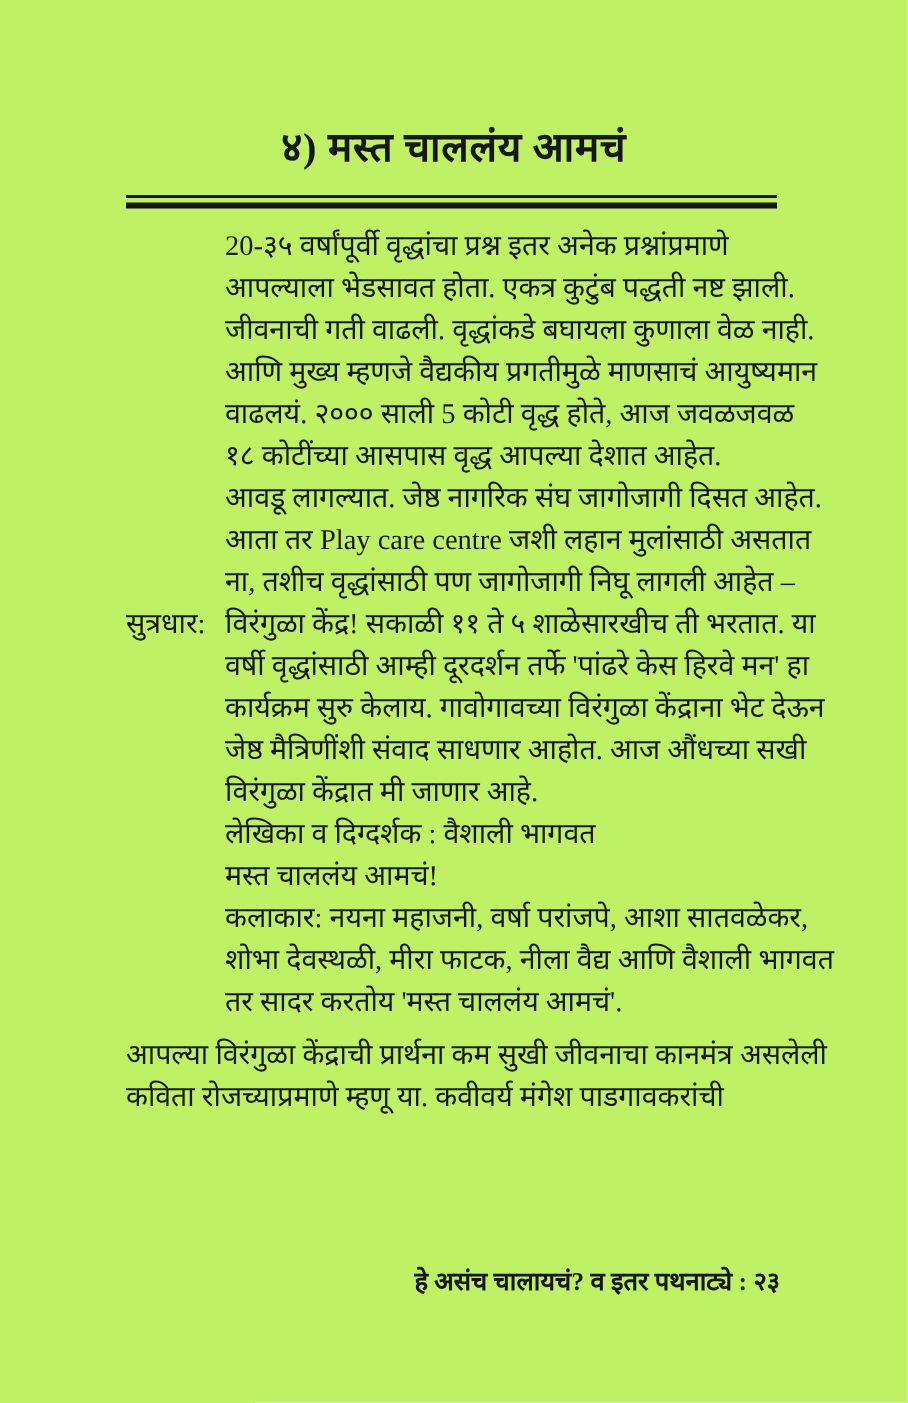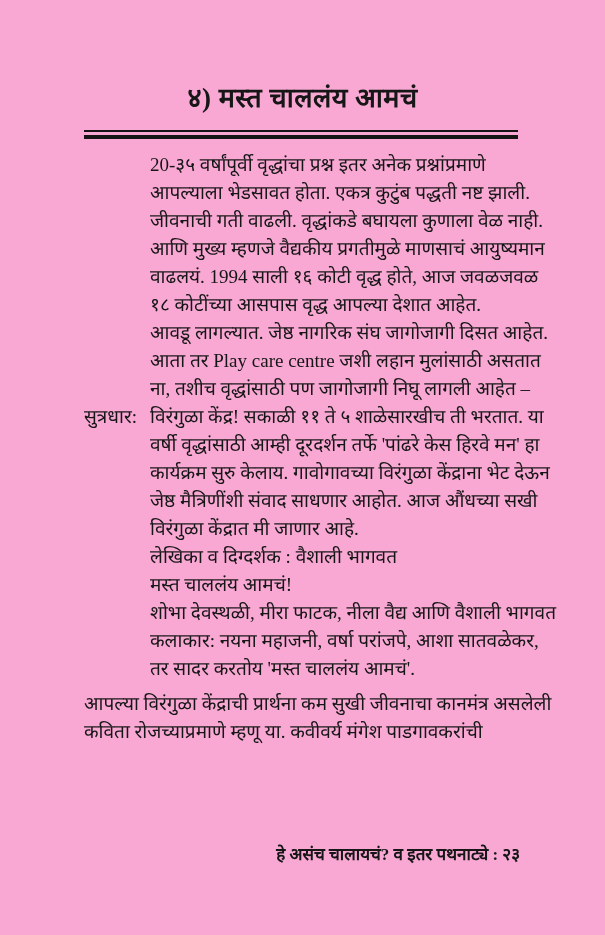"४) मस्त चाललंय आमचं" .page { background: #f9a8d4 -> #bef264 }
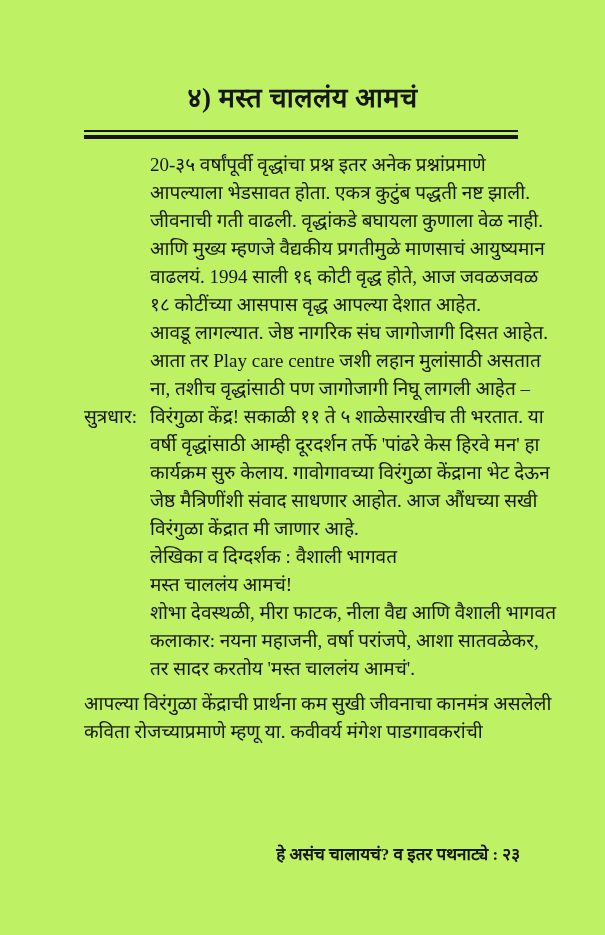"वाढलयं. 1994 साली १६ कोटी" div.line { text: 1994 साली १६ -> २००० साली 5 }
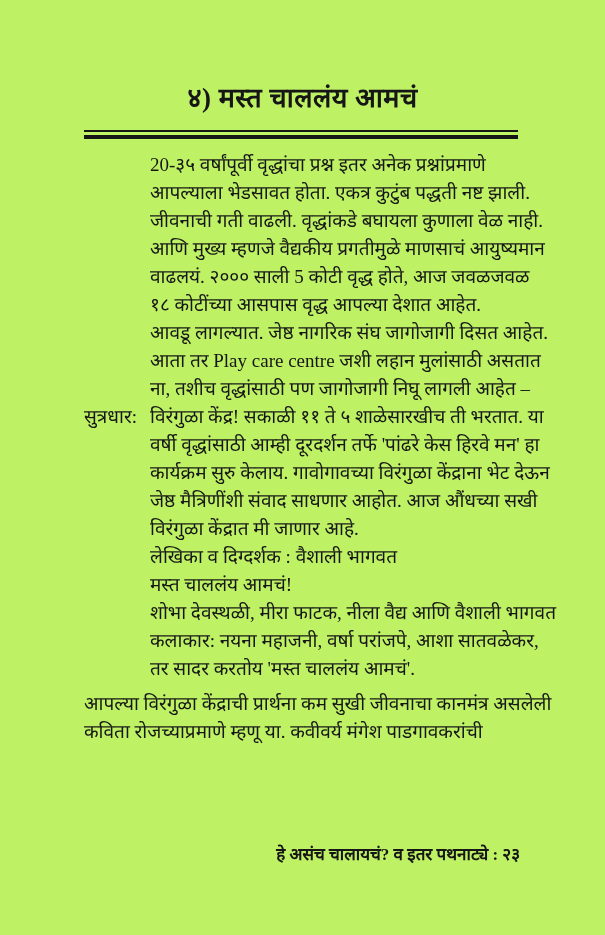"शोभा देवस्थळी, मीरा फाटक, नीला" div.line { order: before "कलाकार: नयना महाजनी, वर्षा परांजपे," -> after "कलाकार: नयना महाजनी, वर्षा परांजपे," }
